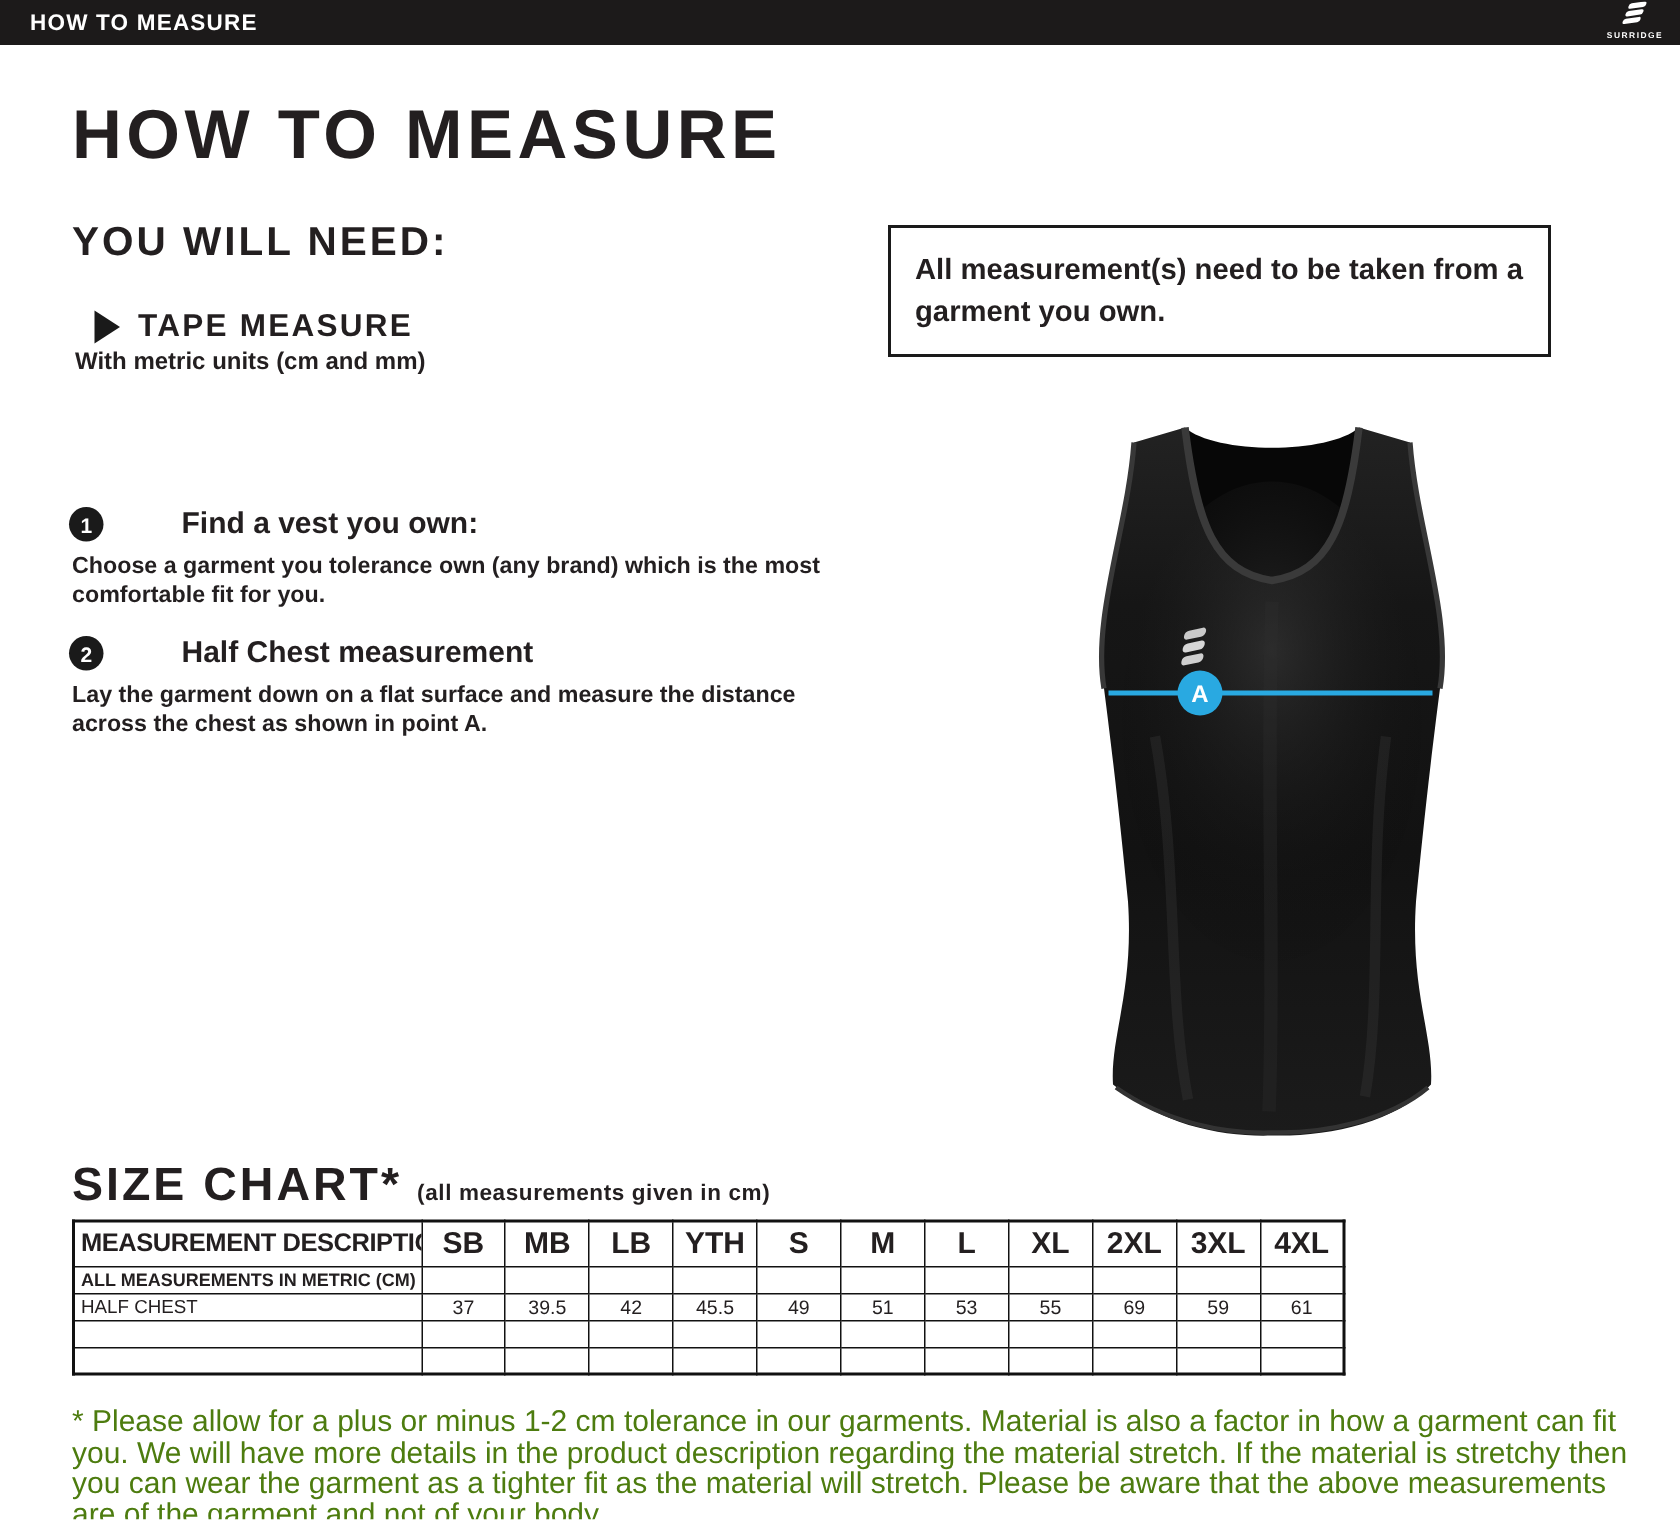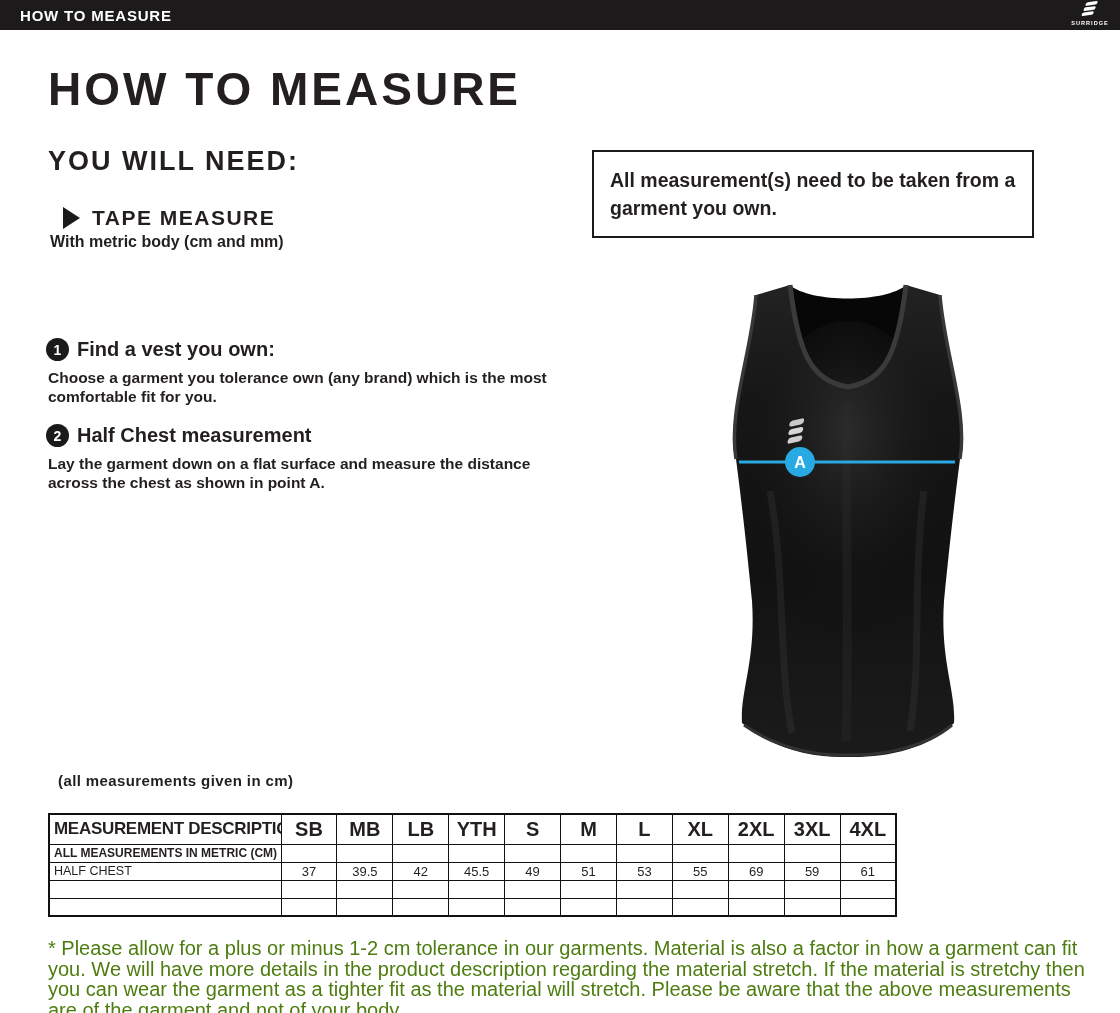"With metric body (cm and" div.req-desc { text: body -> units }
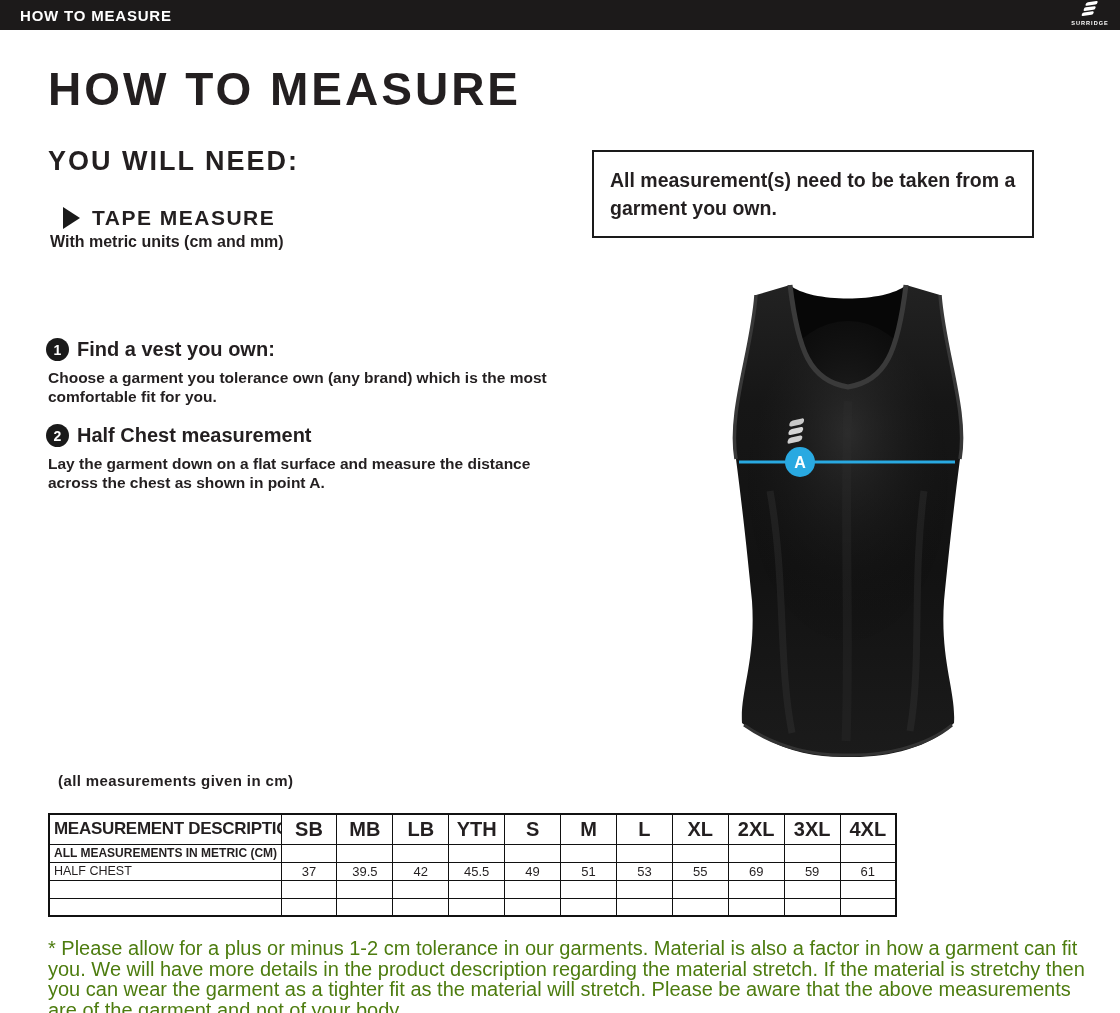"Find a vest you own:" .step-title { margin-left: none -> 44px }
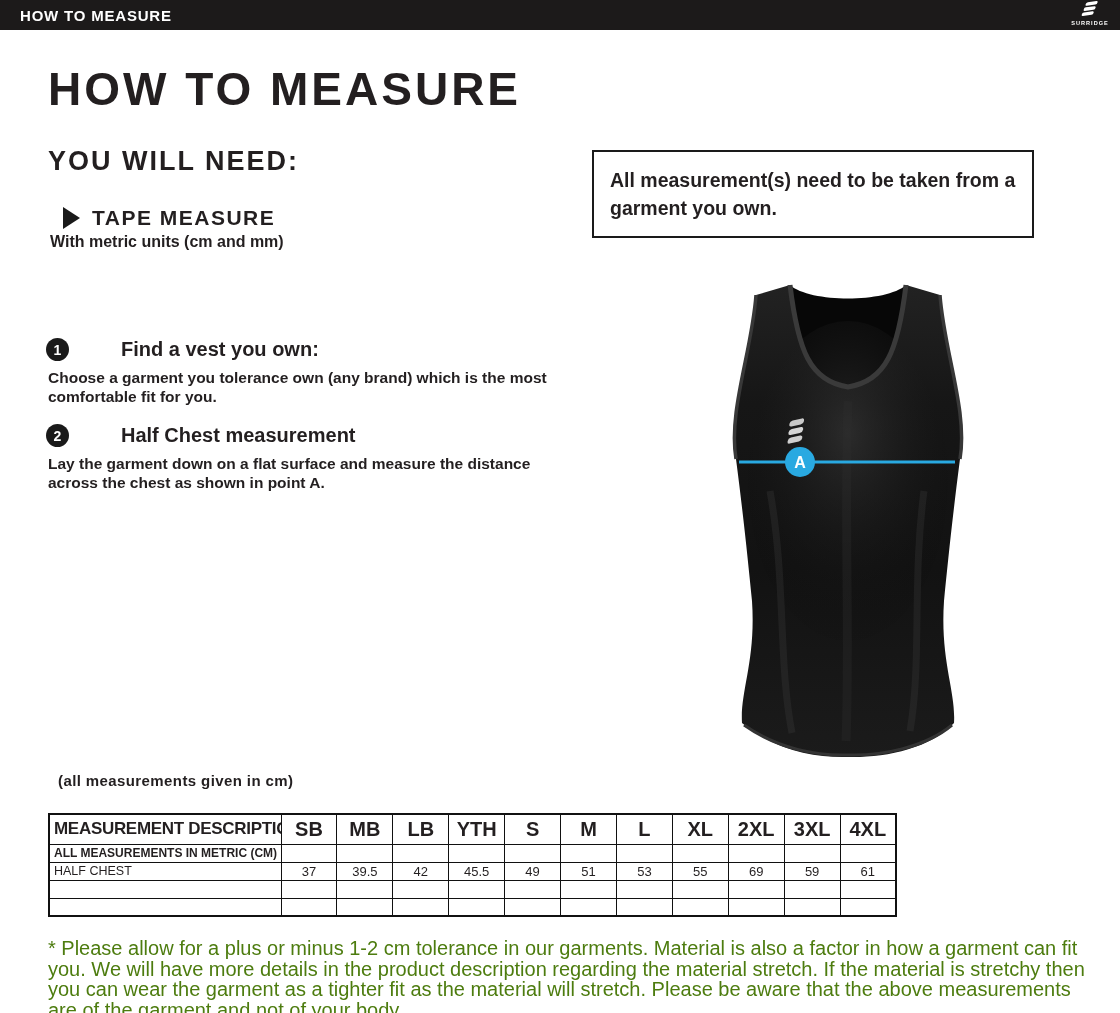"SIZE CHART*" span.sc-title { html: none -> <span>SIZE CHART*</span> }
